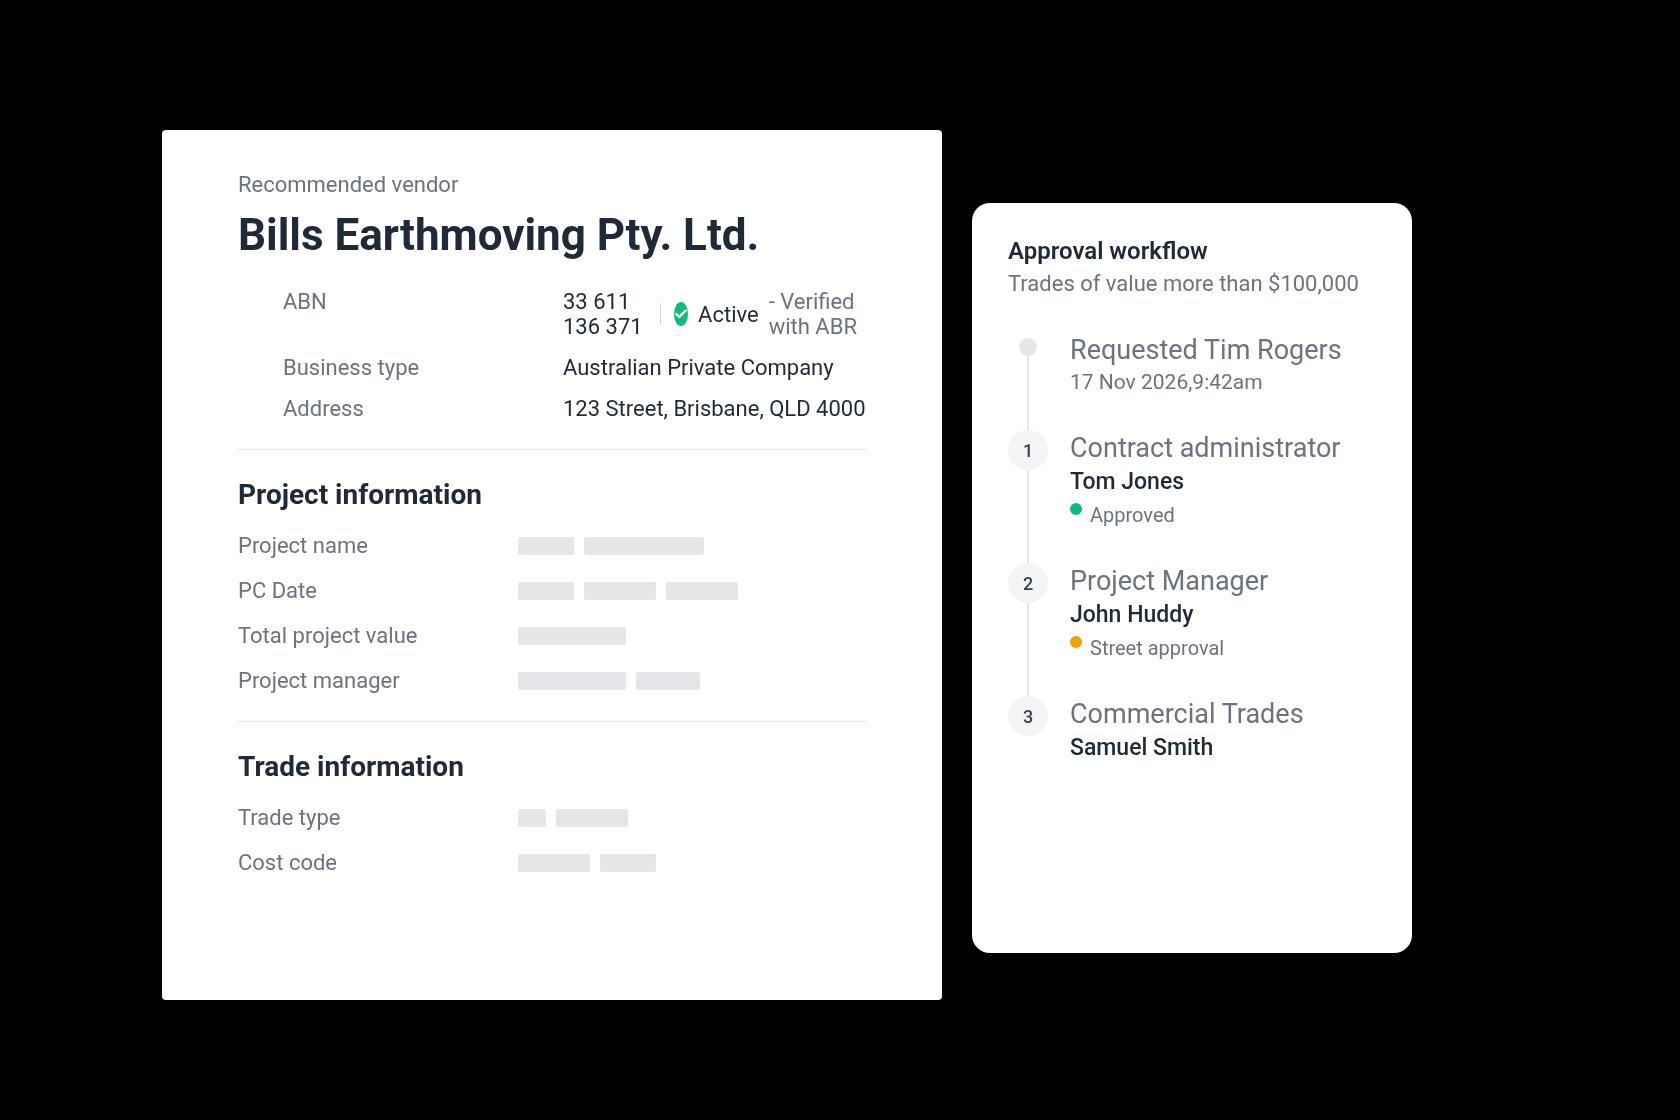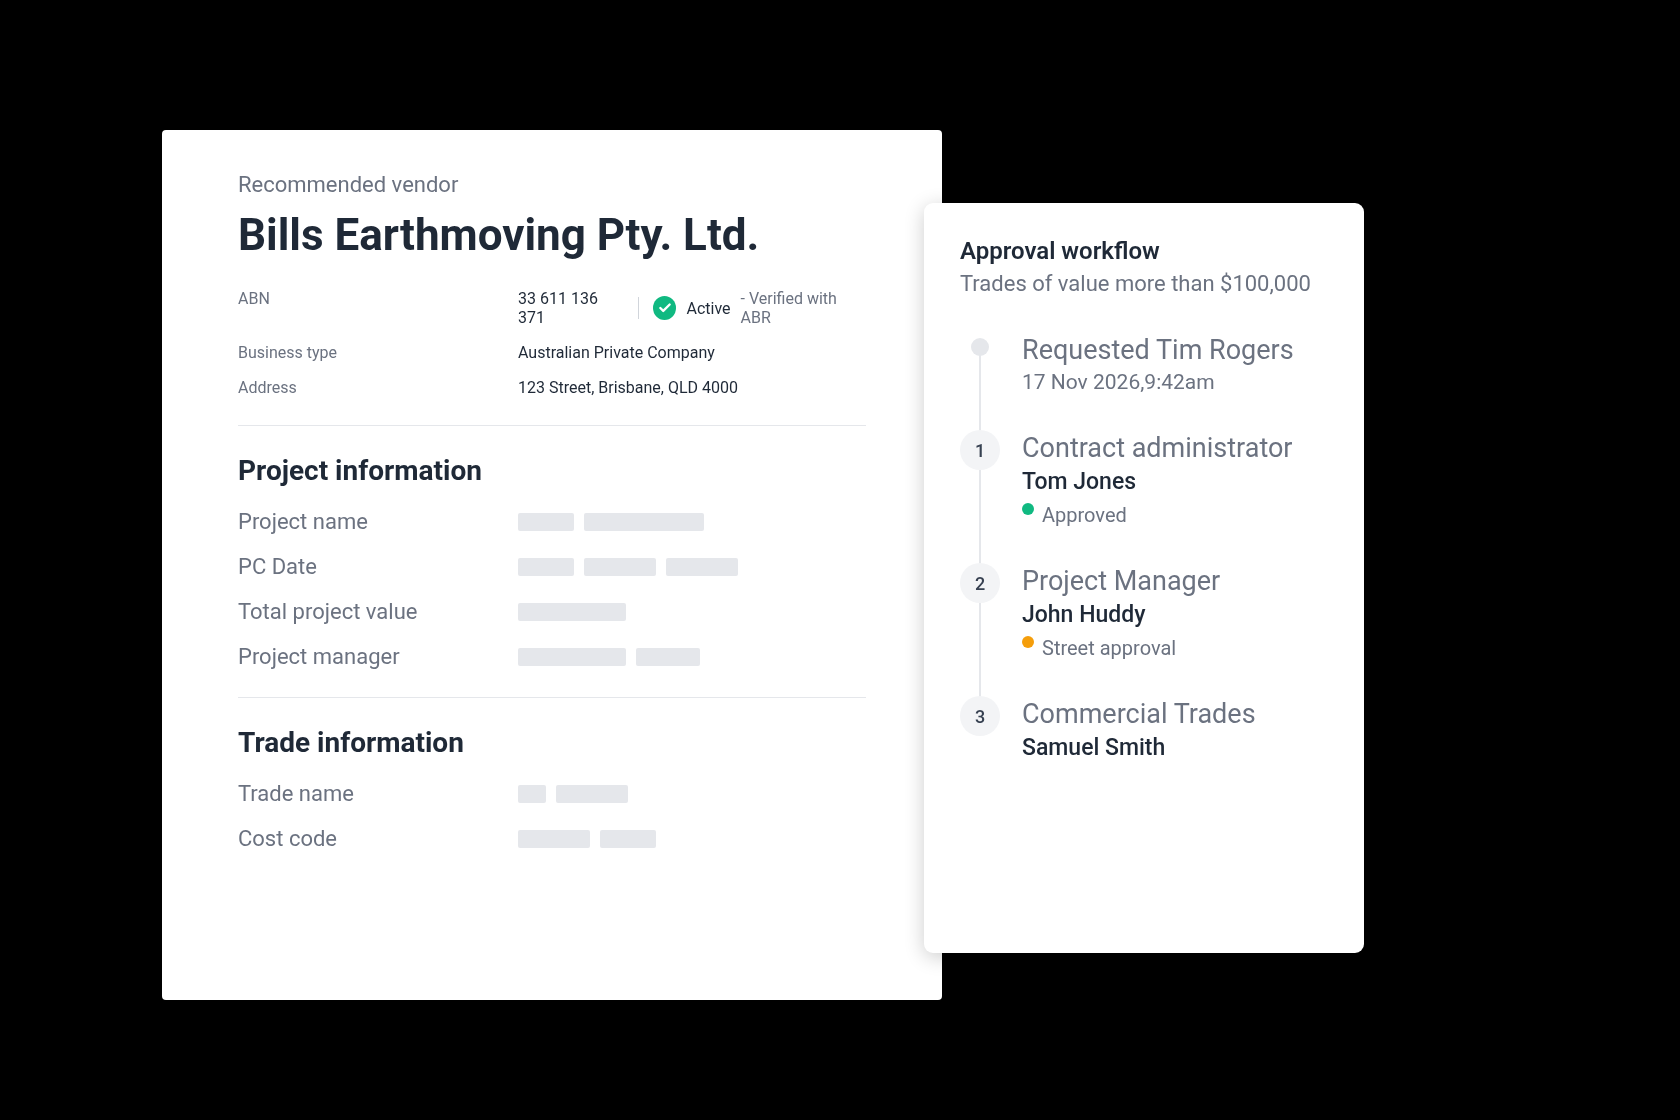"Approval workflow" .workflow-card { border-radius: 9px -> 18px; left: 924px -> 972px }
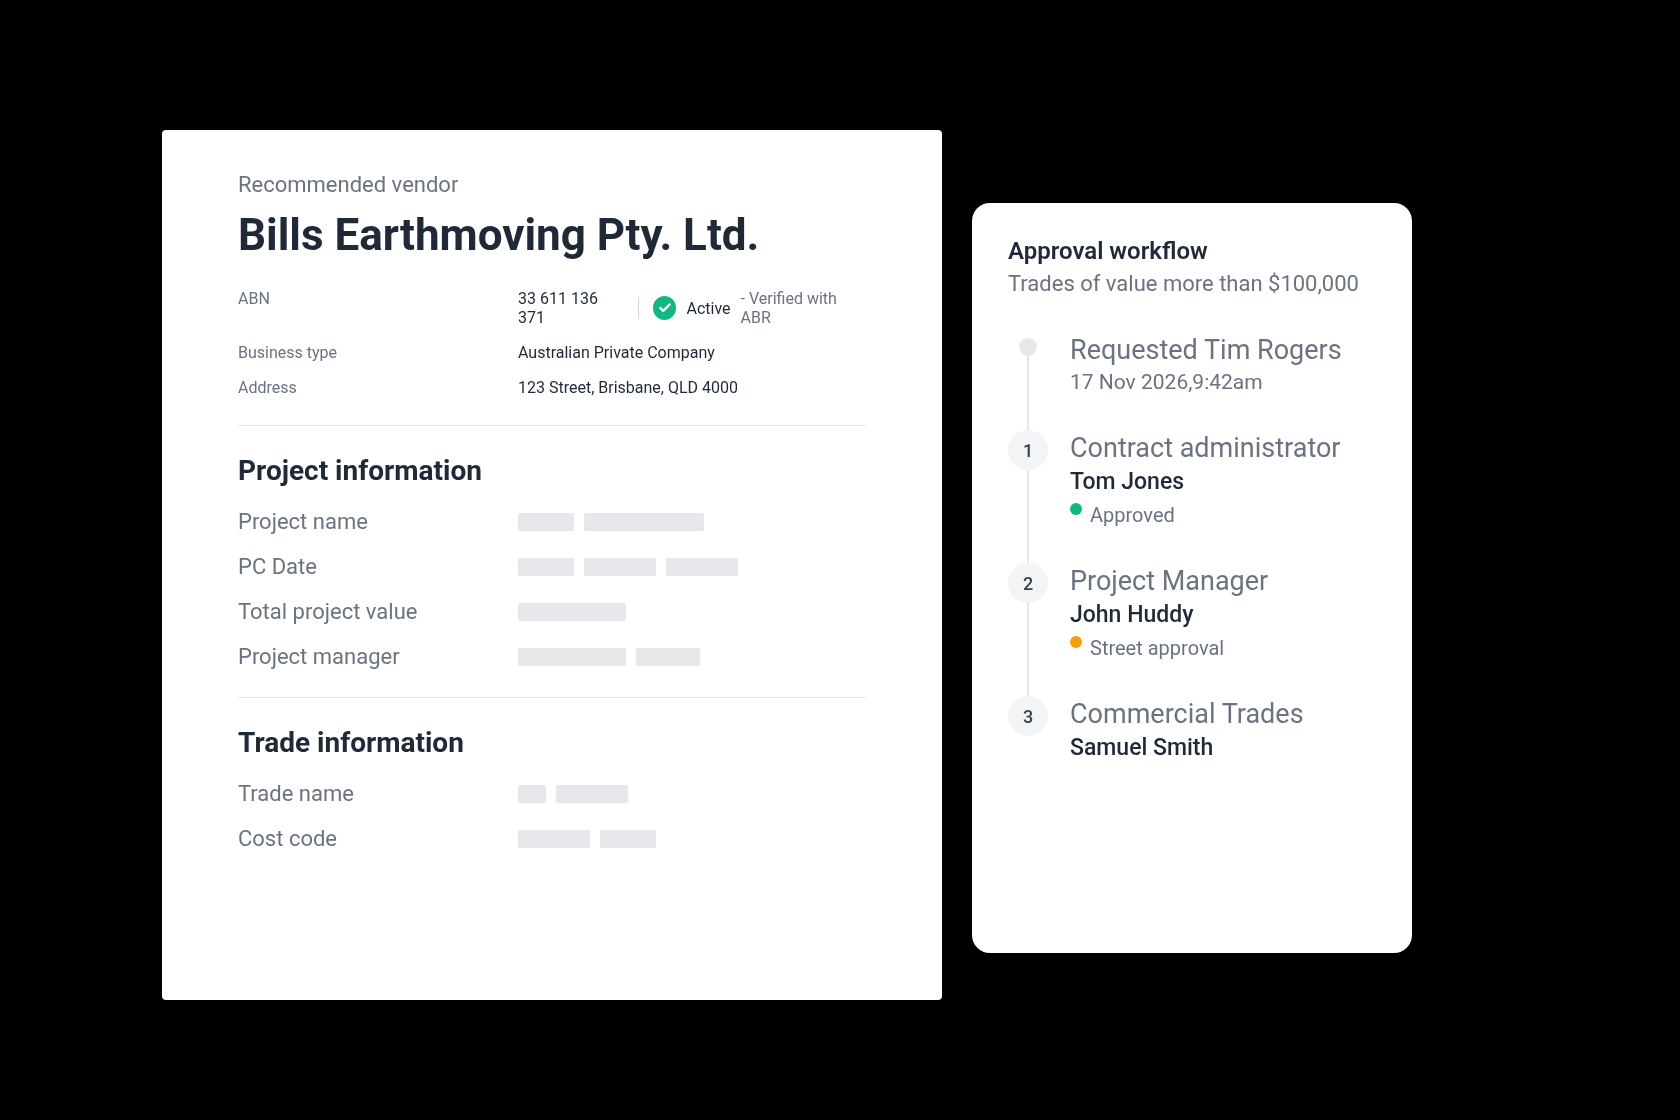"ABN" .info-row { font-size: 16px -> 22px; margin-left: none -> 45px }
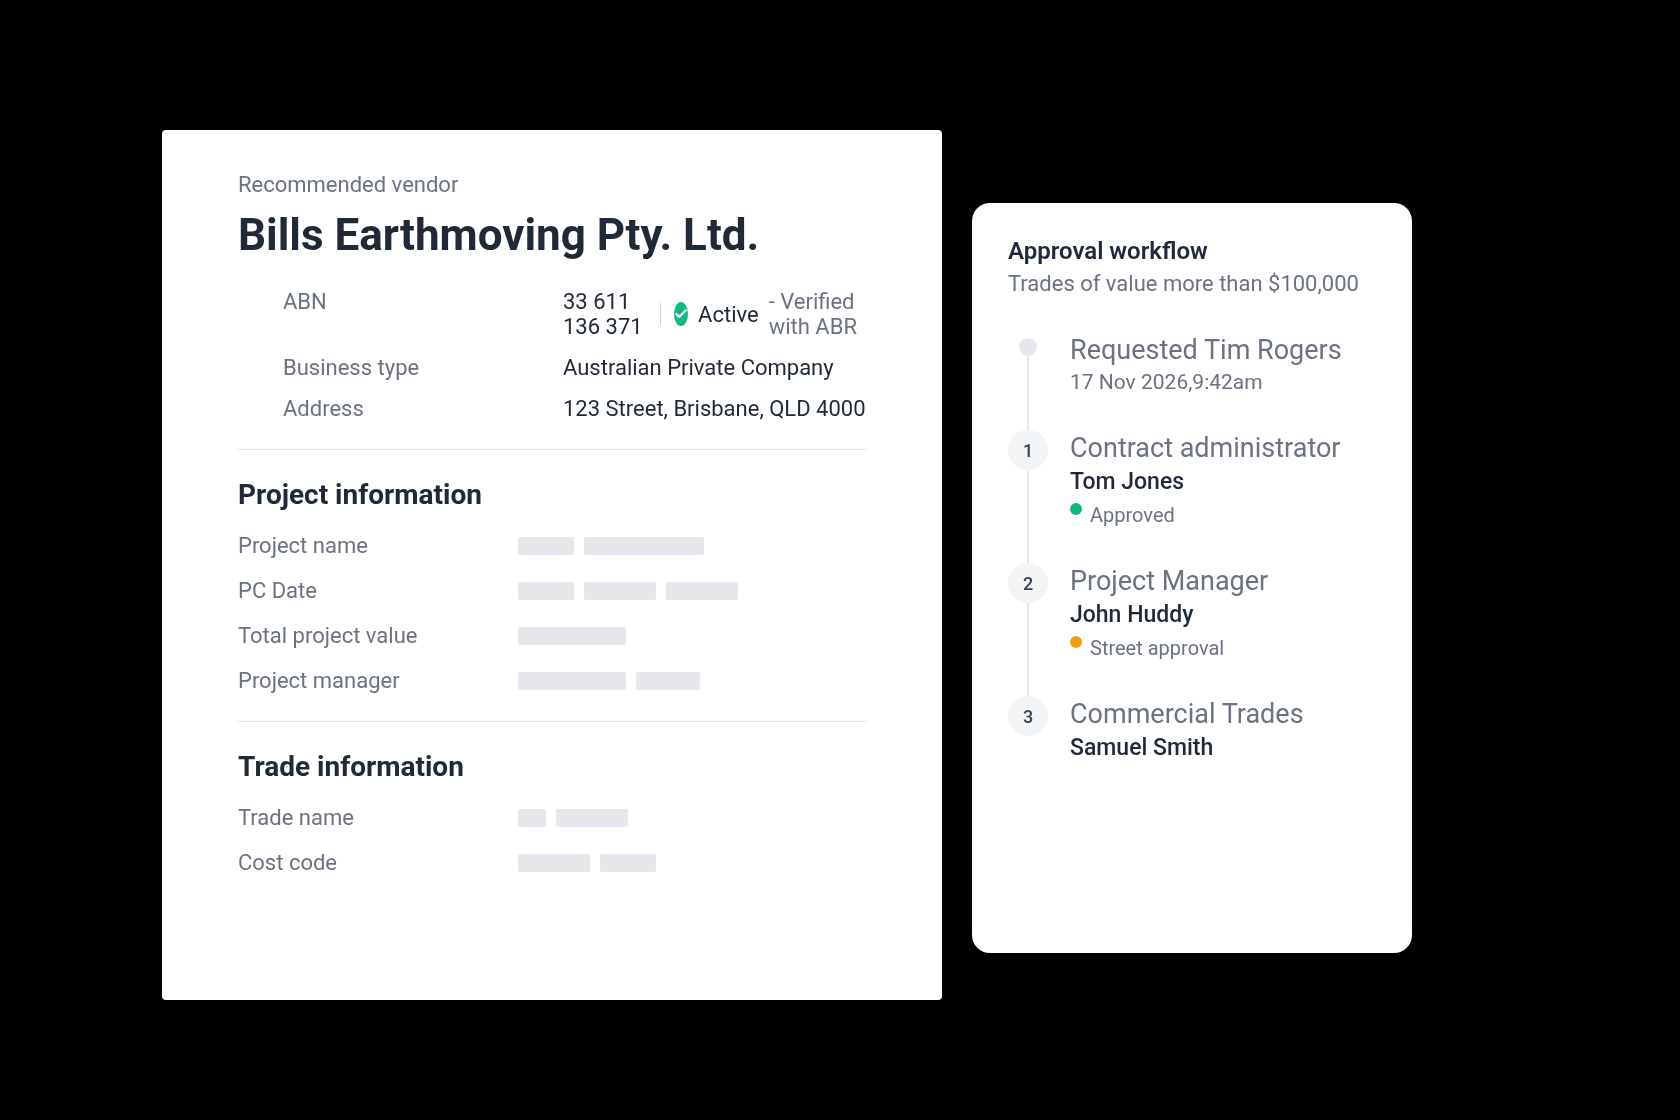"Trade name" div.skeleton-label { text: name -> type }
